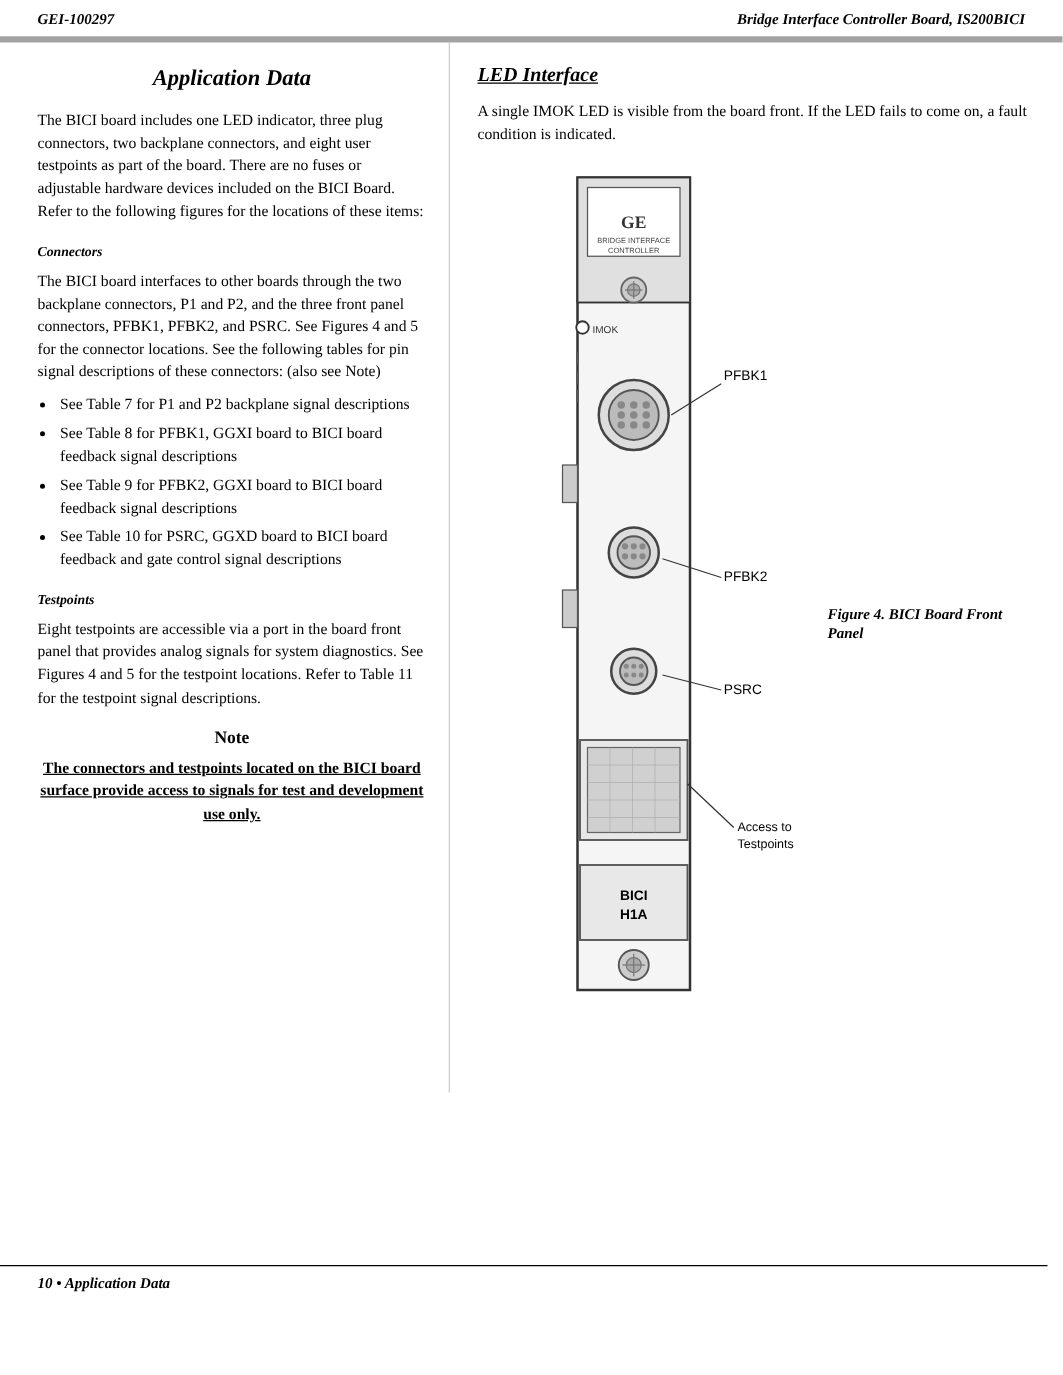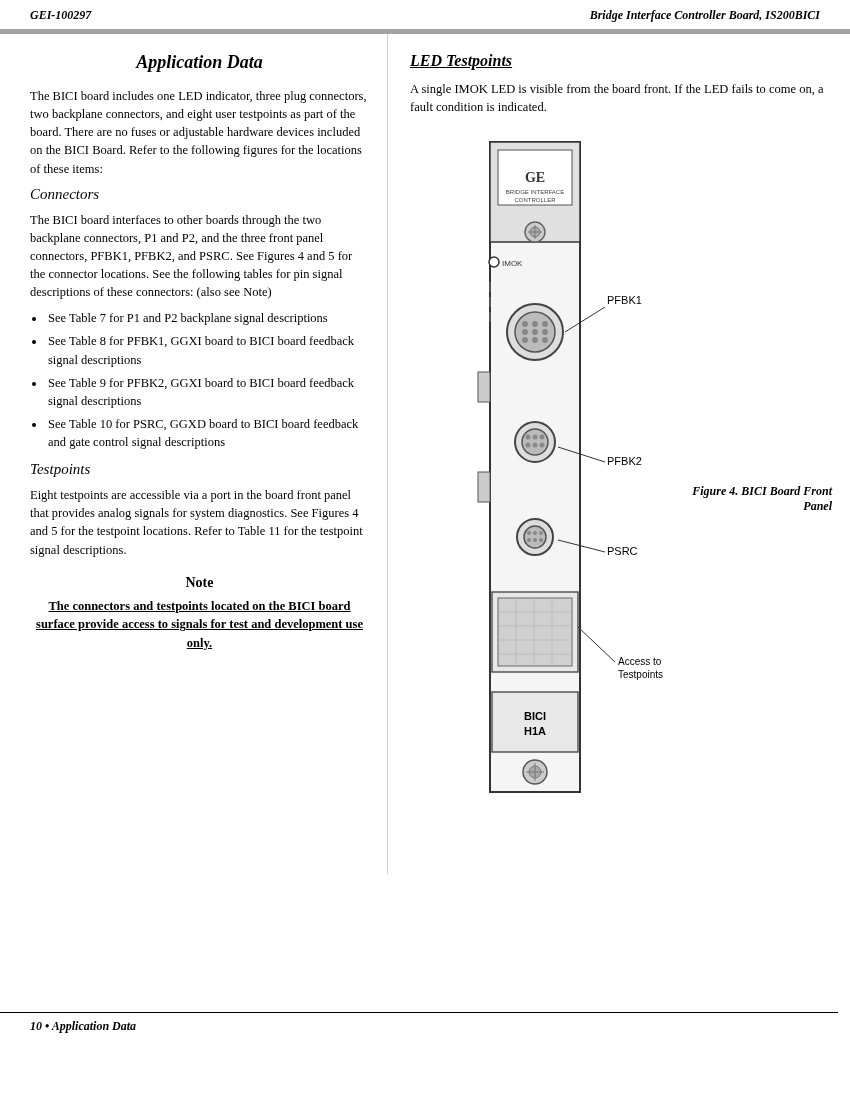"Application Data" .left-col { width: 388px -> 360px }
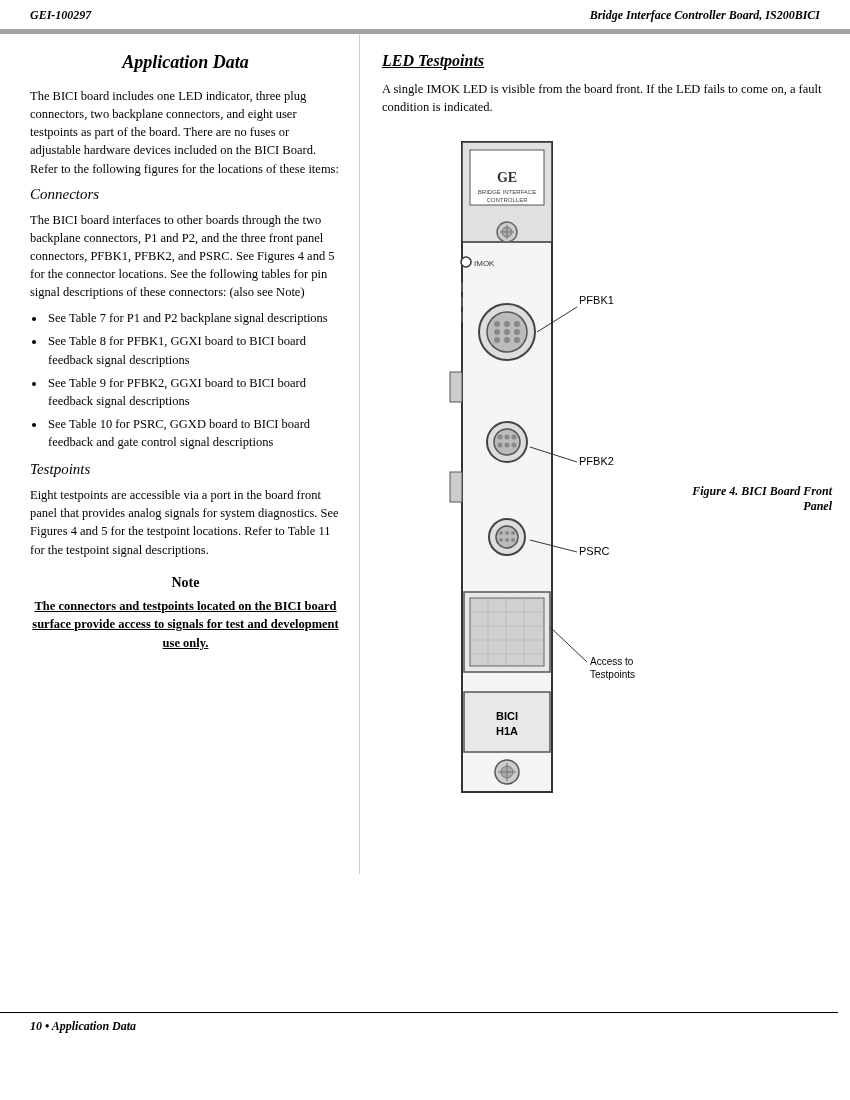"LED Testpoints" div.led-heading { text: Testpoints -> Interface }
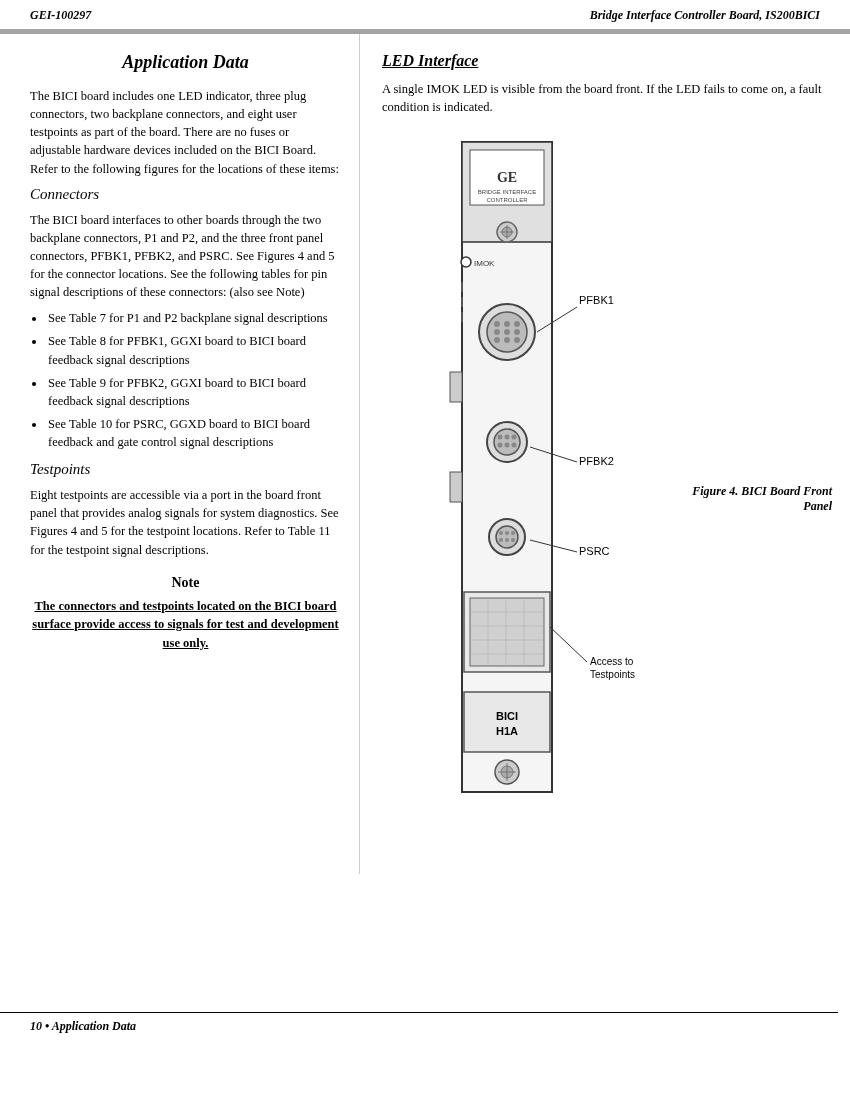"Connectors" .section-heading { font-size: 15px -> 11px; font-weight: normal -> bold; margin-top: none -> 18px }
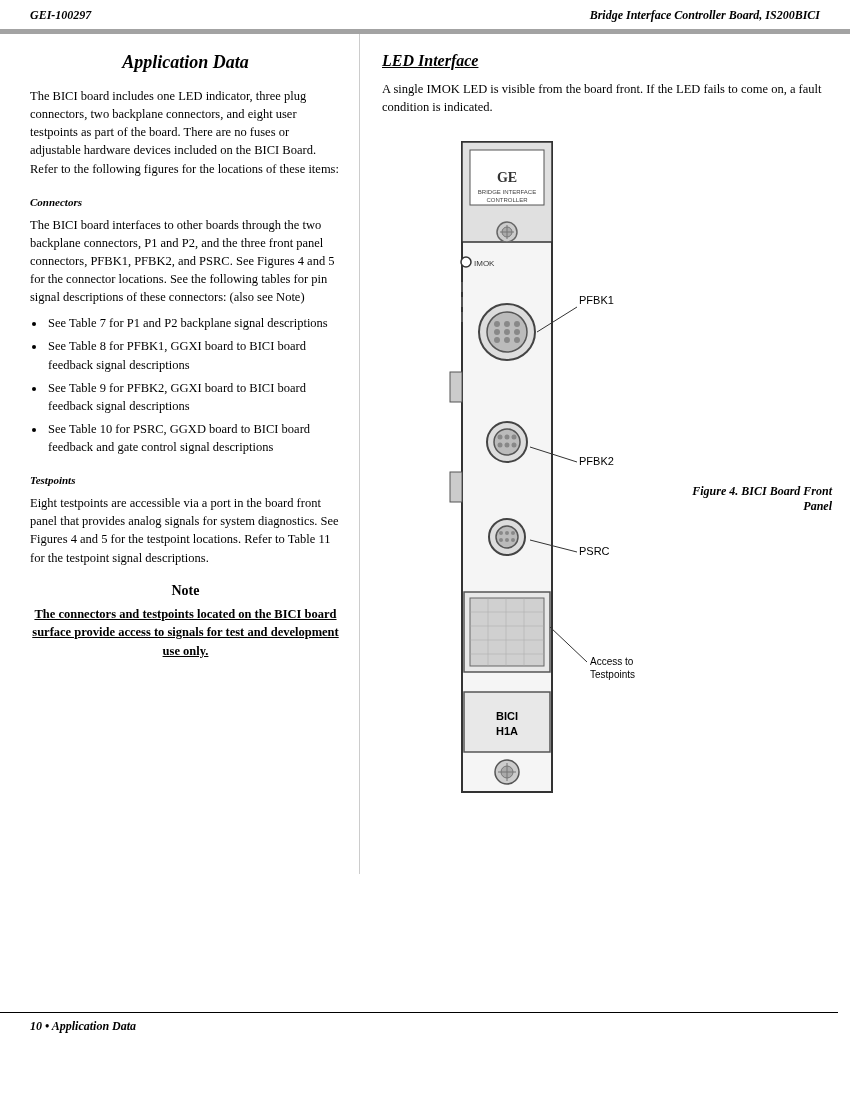"Figure 4. BICI Board Front" .figure-caption { text-align: right -> left }
